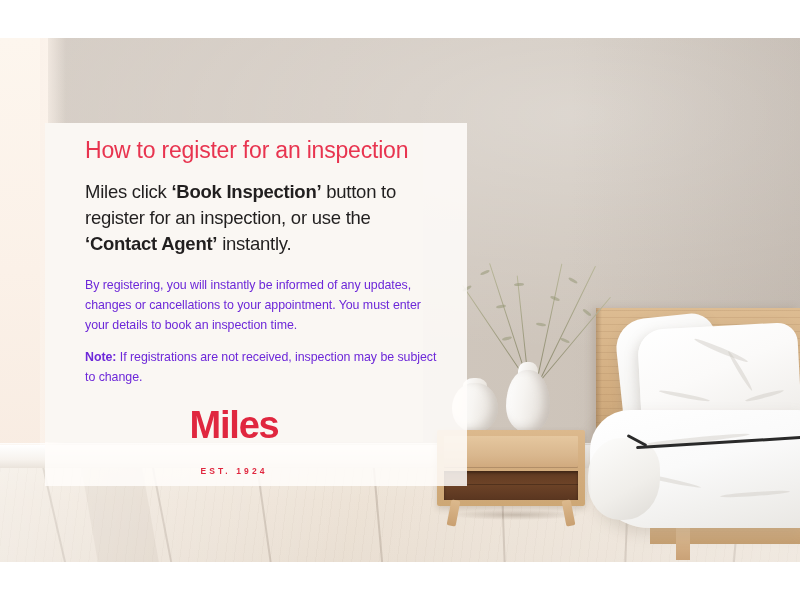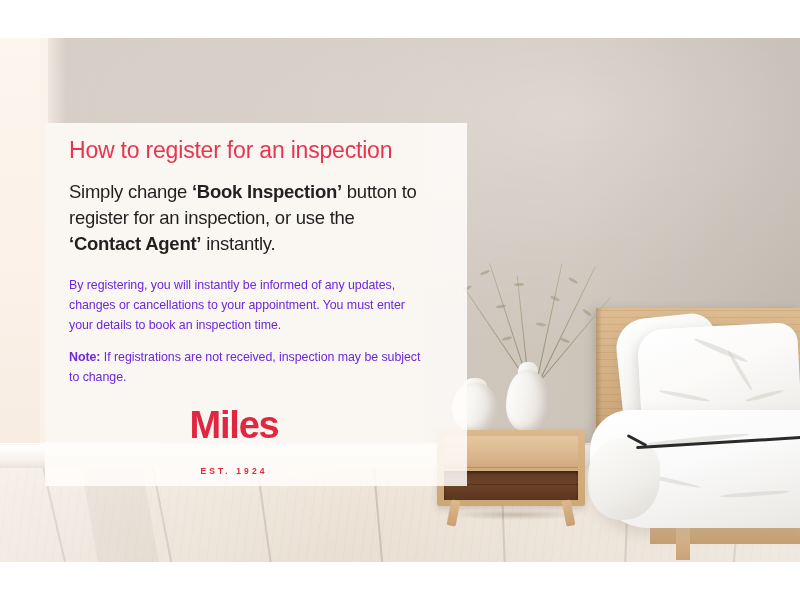"How to register for an" .card-content { left: 29px -> 45px }
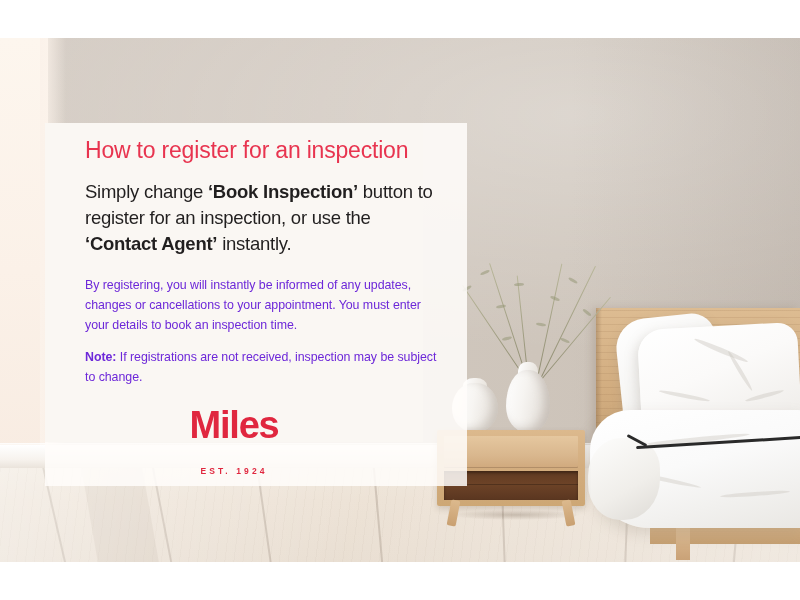"Simply change" span { text: Simply change -> Miles click }
